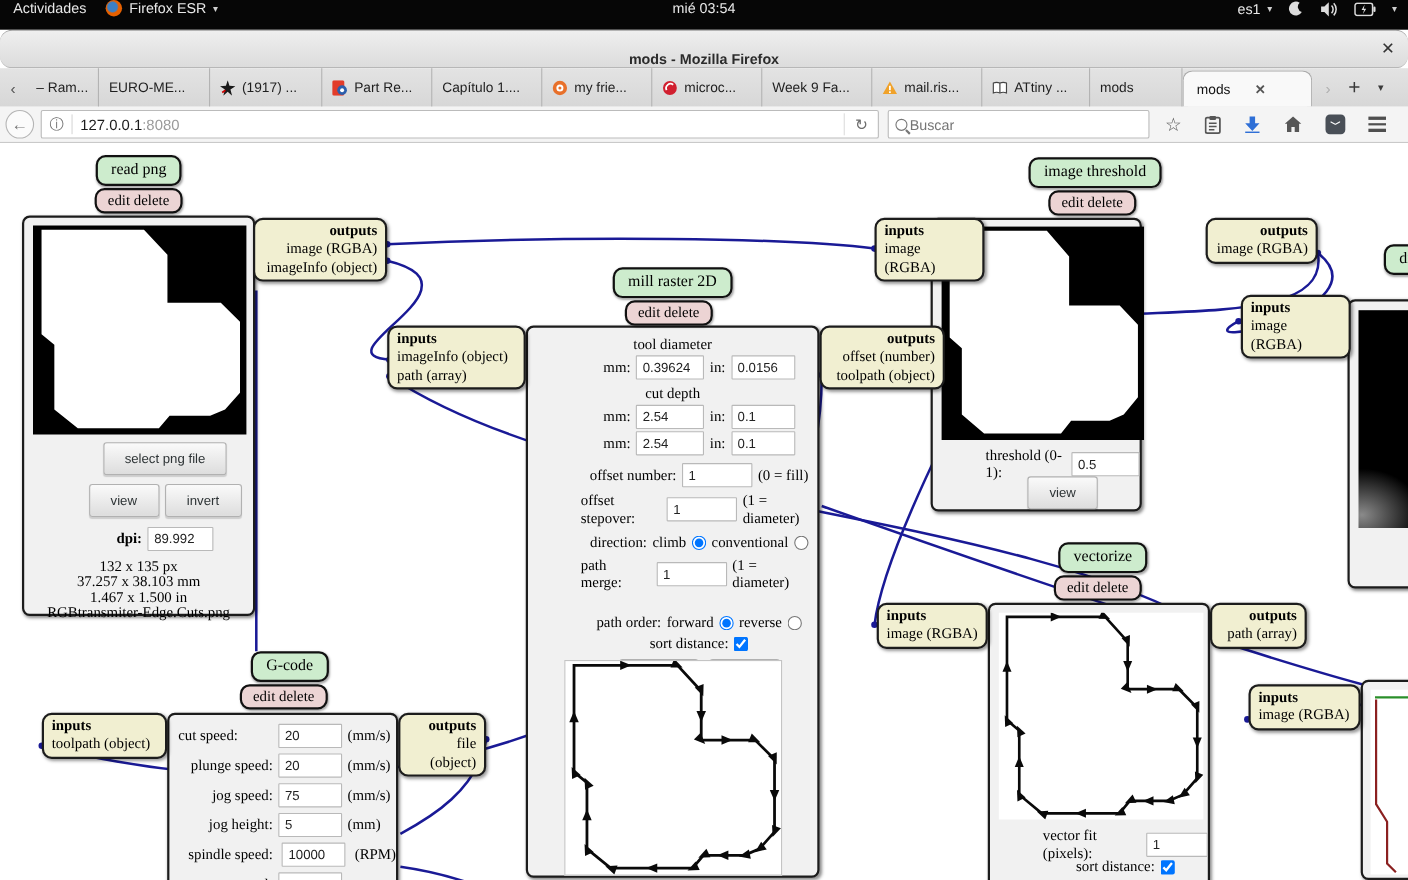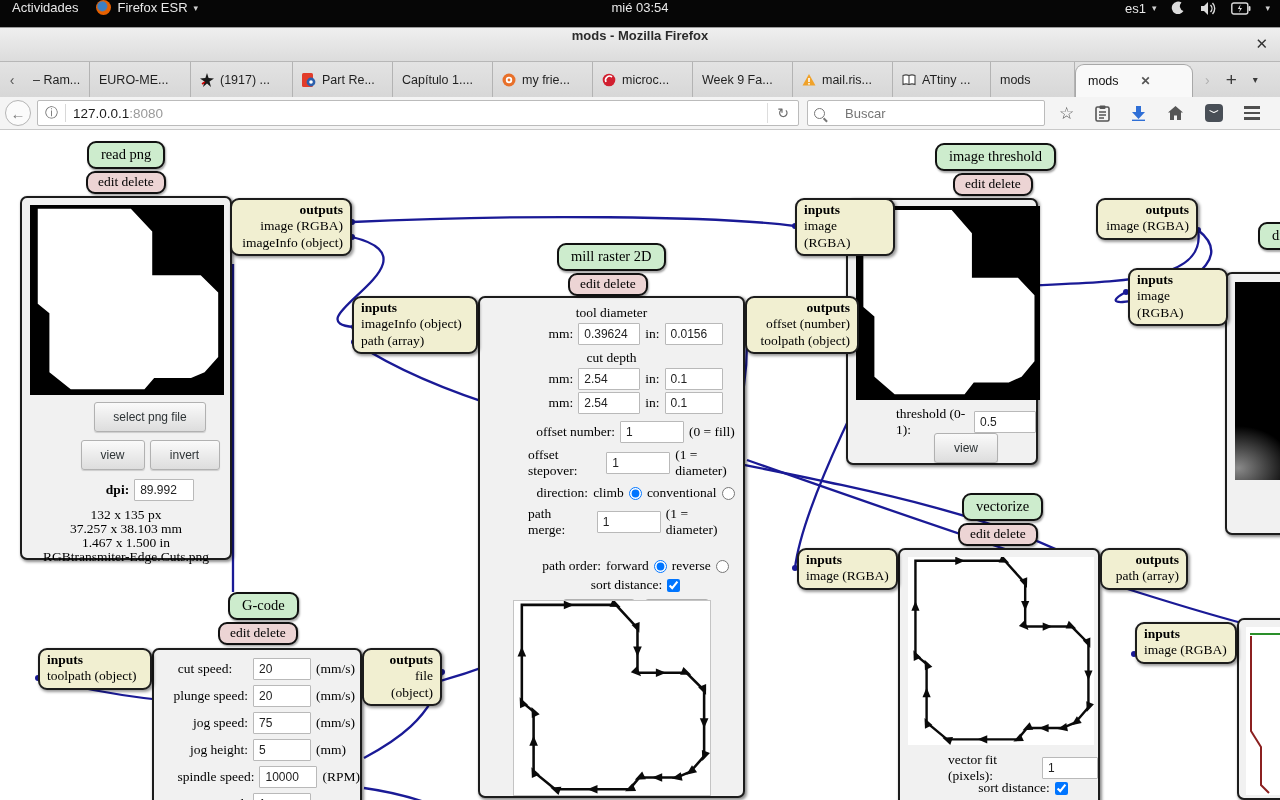"mods - Mozilla Firefox" .titlebar { align-items: flex-start -> flex-end; border-radius: none -> 11px }
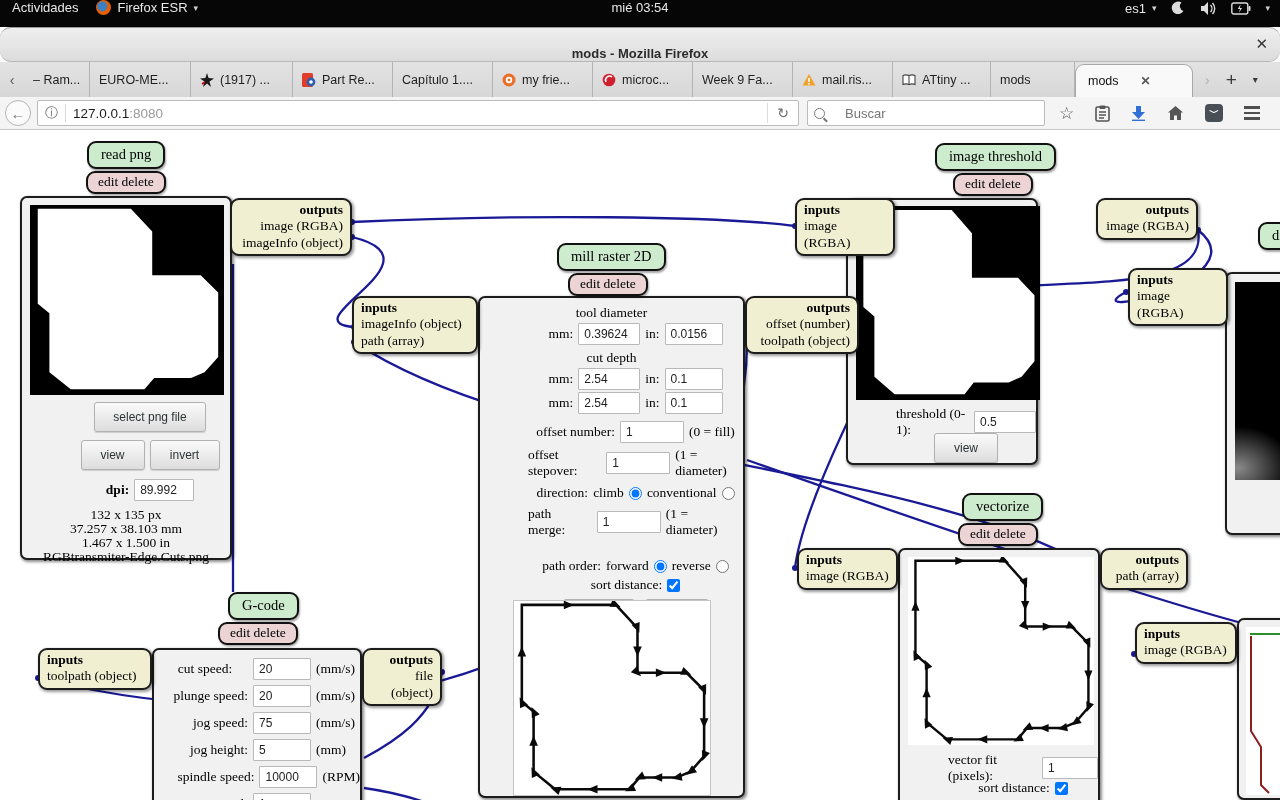"Buscar" .search-box { gap: 20px -> 2px }
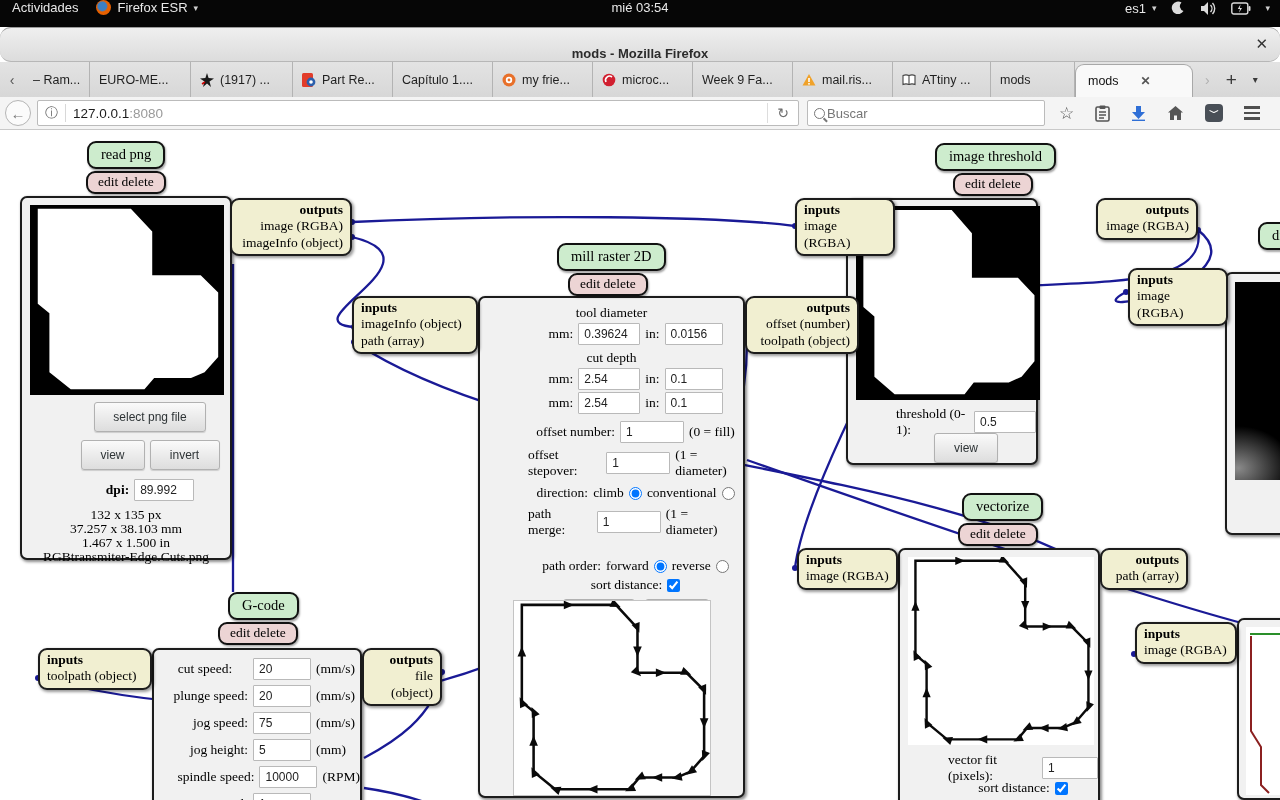"cut speed:" span.ser { text-align: center -> left }
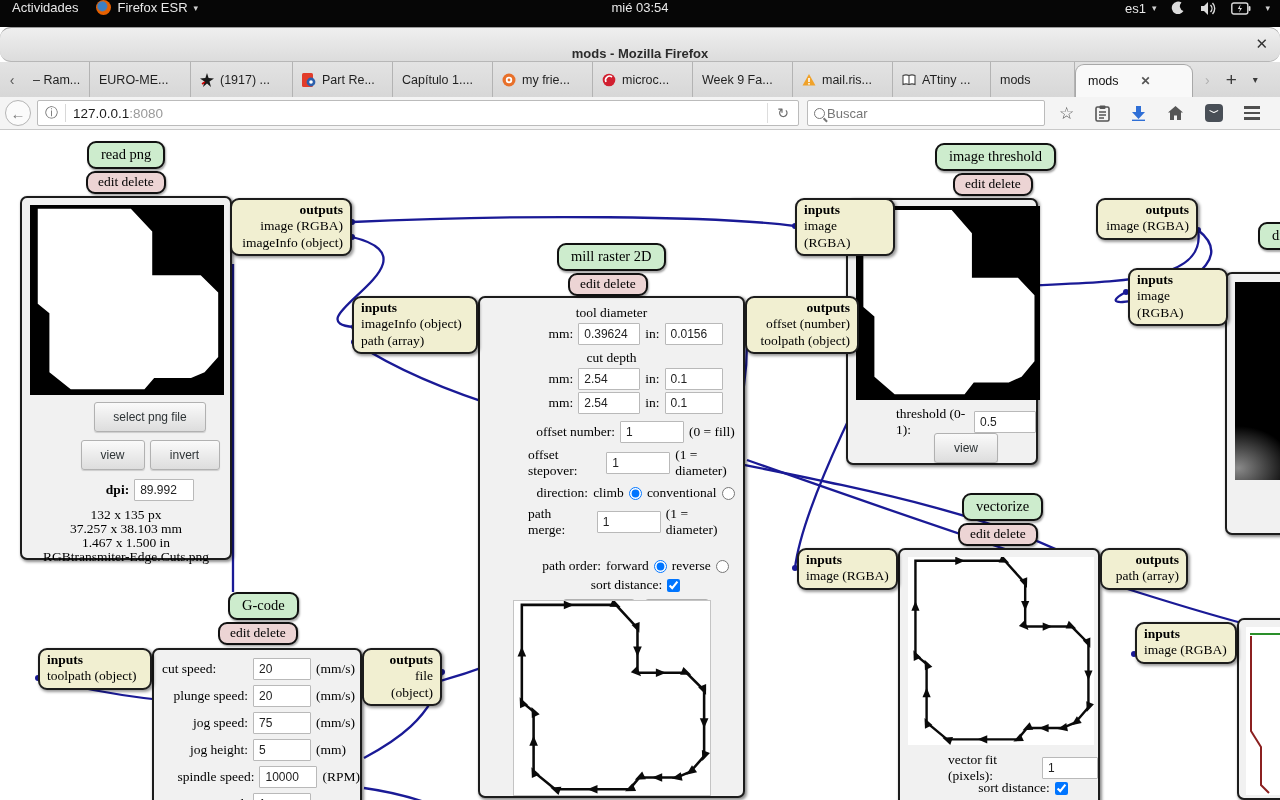"spindle speed:" div.row { justify-content: flex-end -> space-between }
